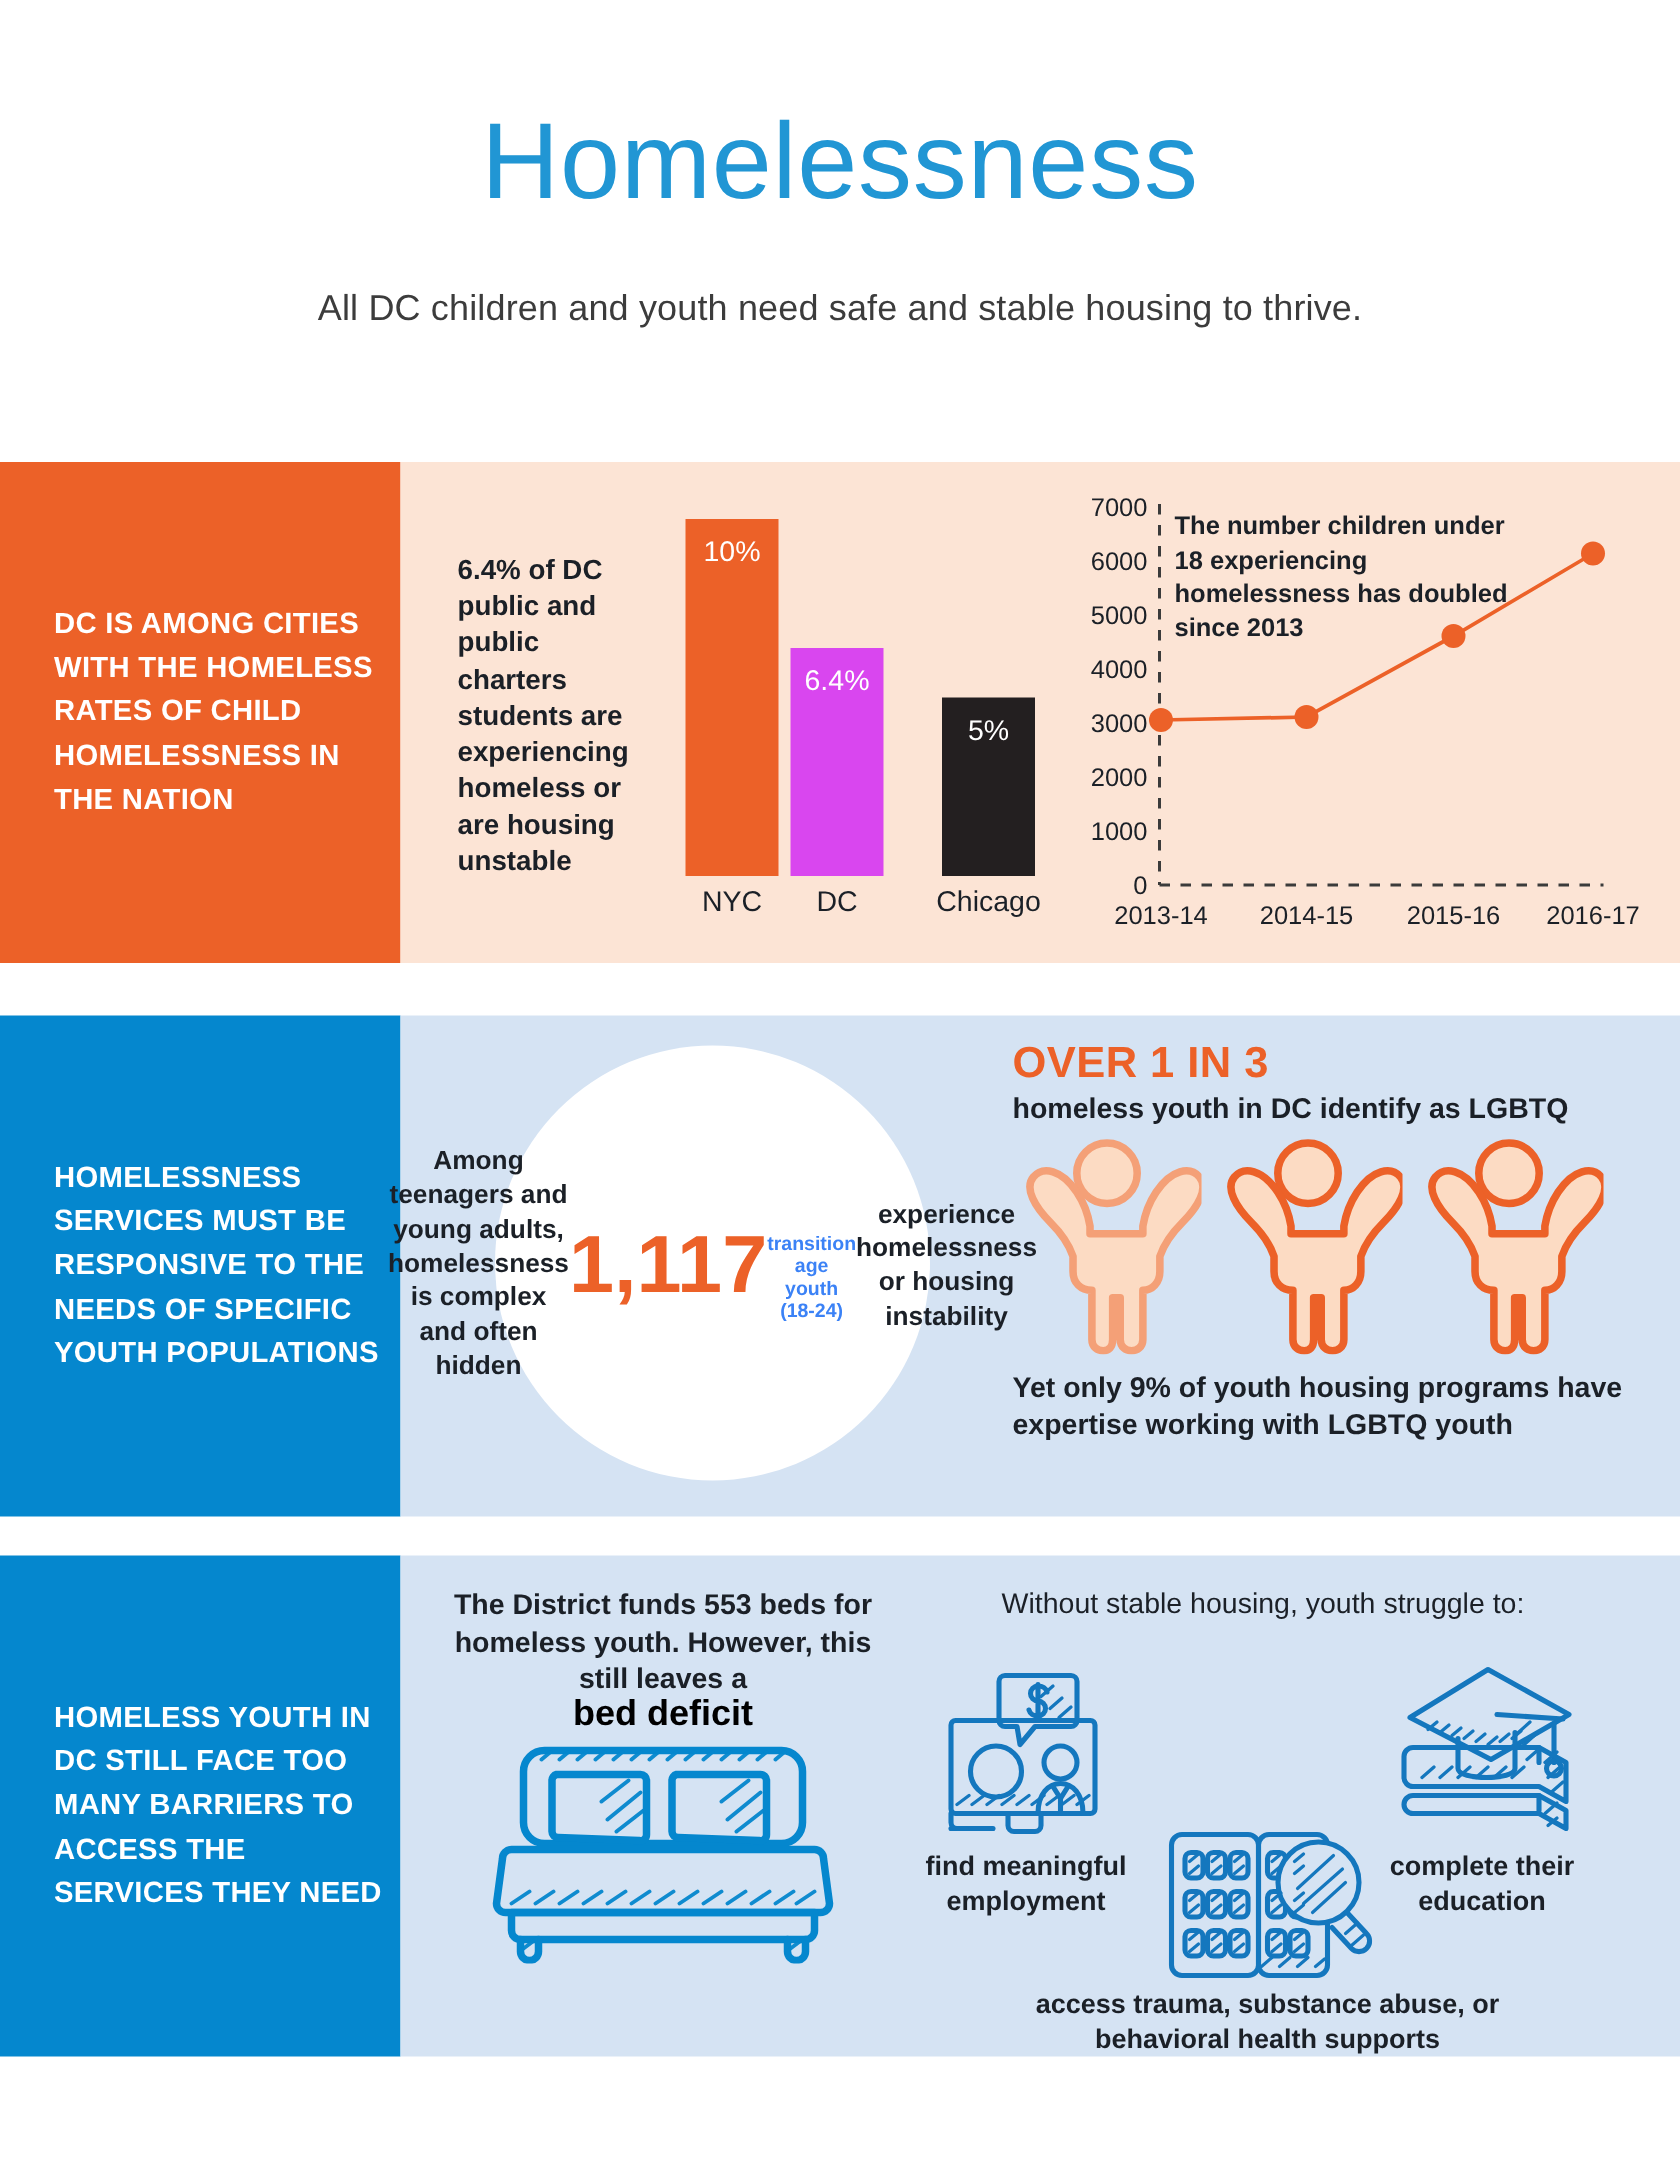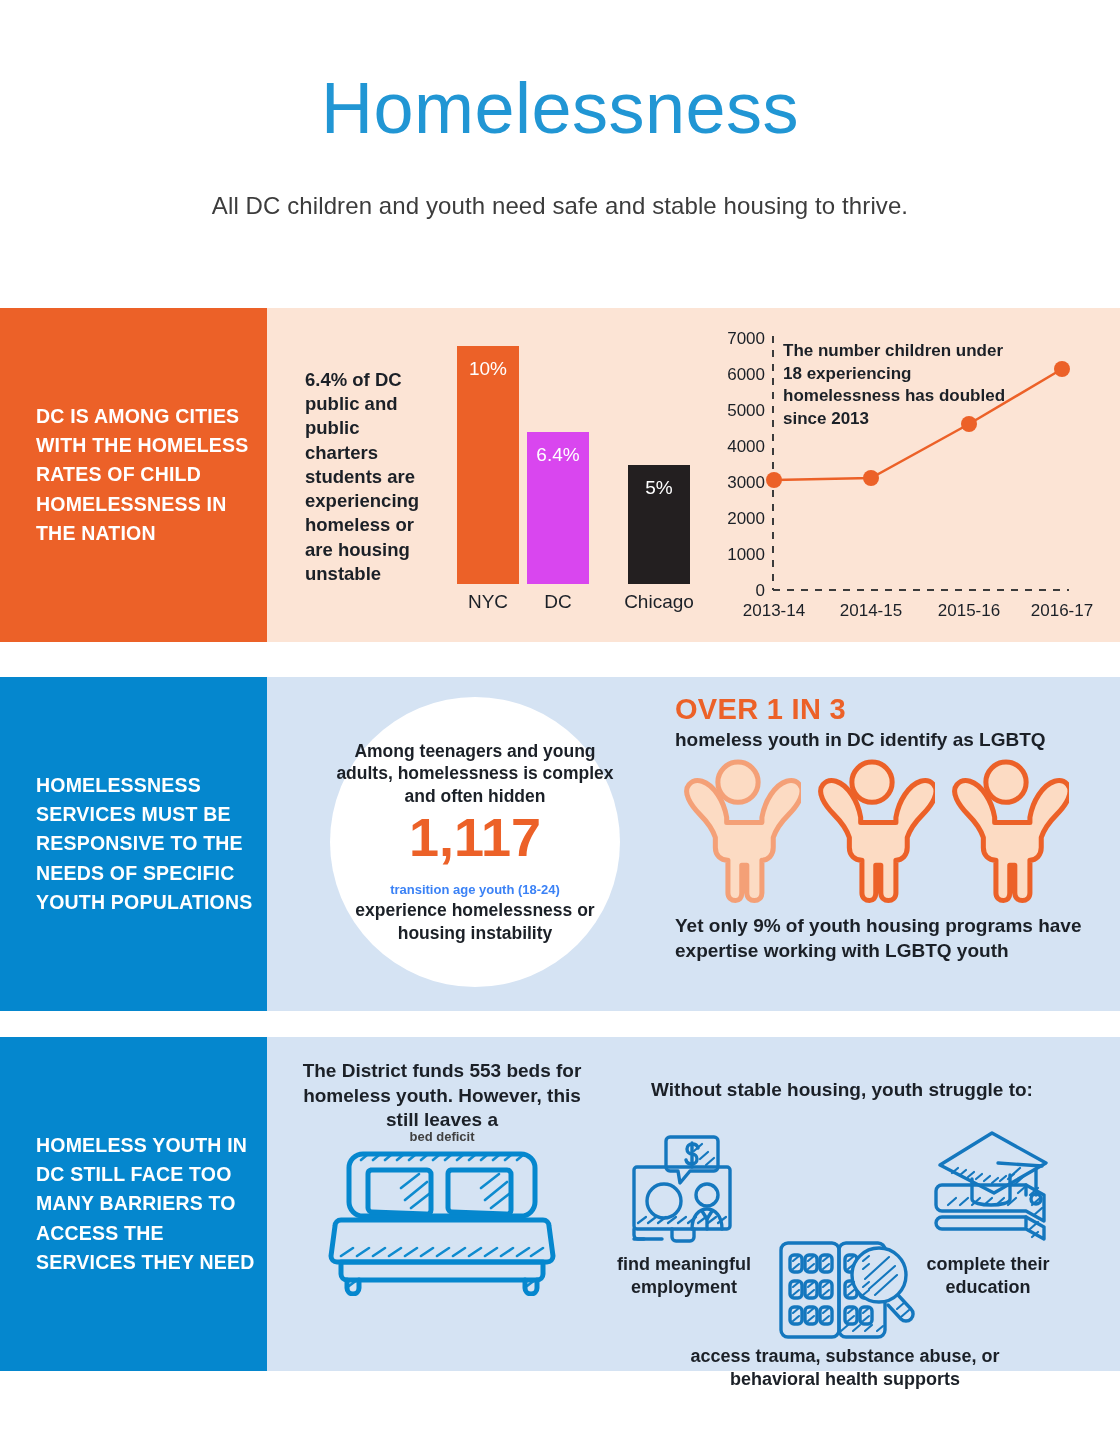"Among teenagers and young adults," .circle { flex-direction: column -> row }
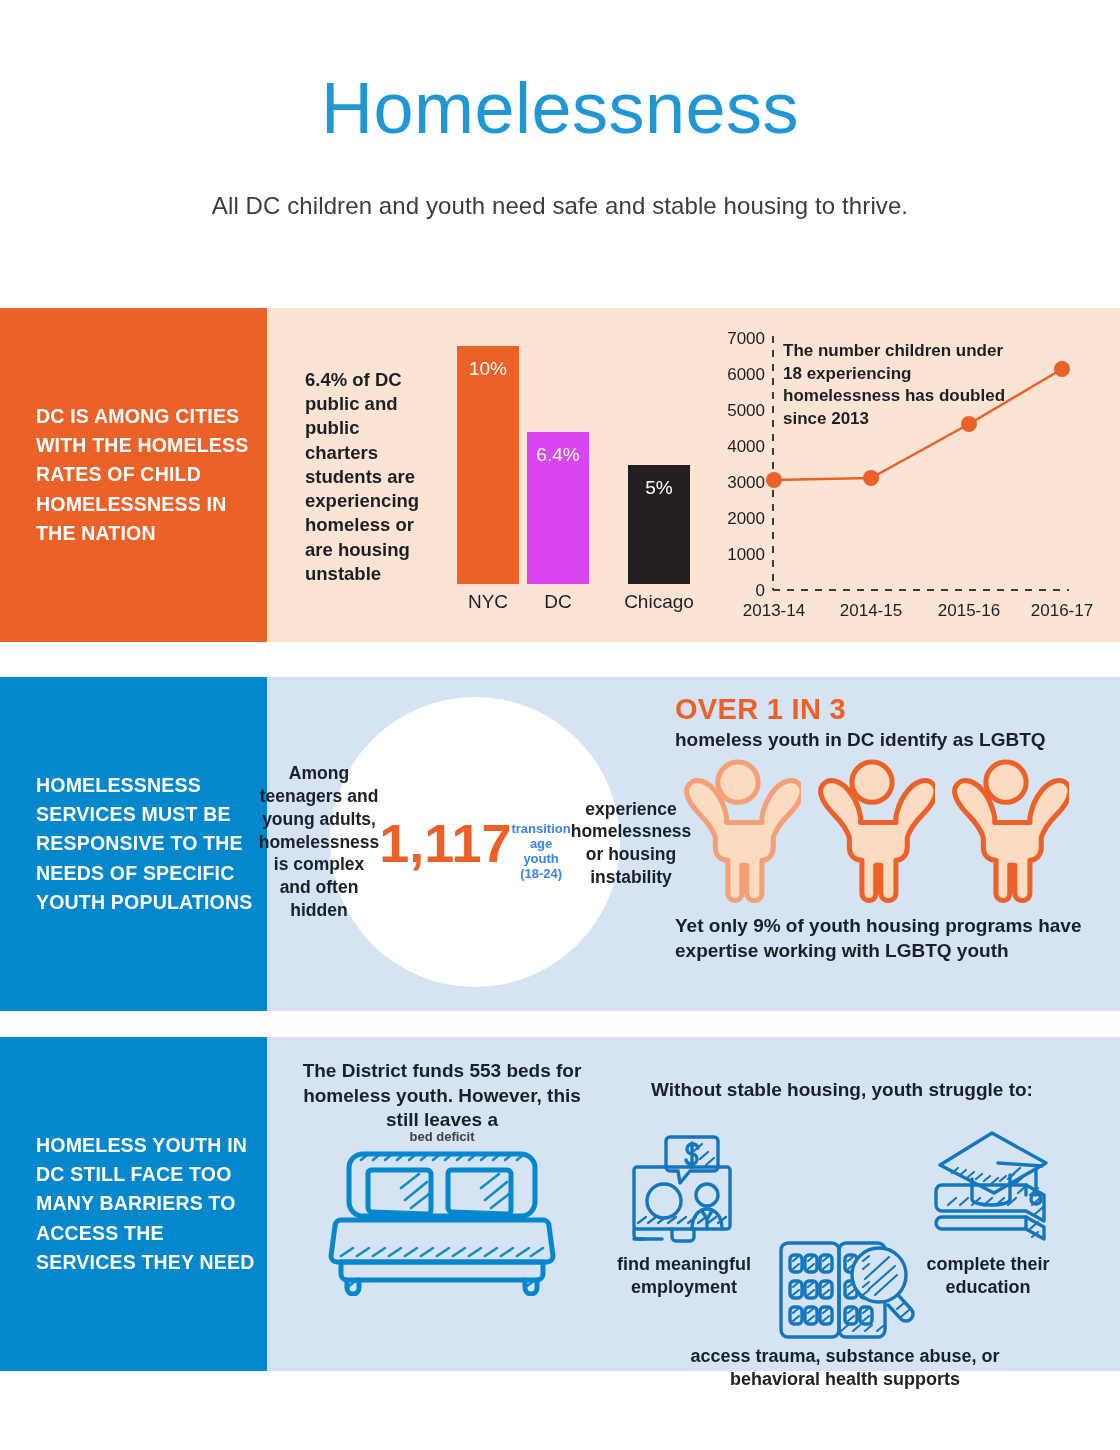"Without stable housing, youth struggle" .s3-right .hdr { font-weight: bold -> normal; margin-top: 20px -> none }
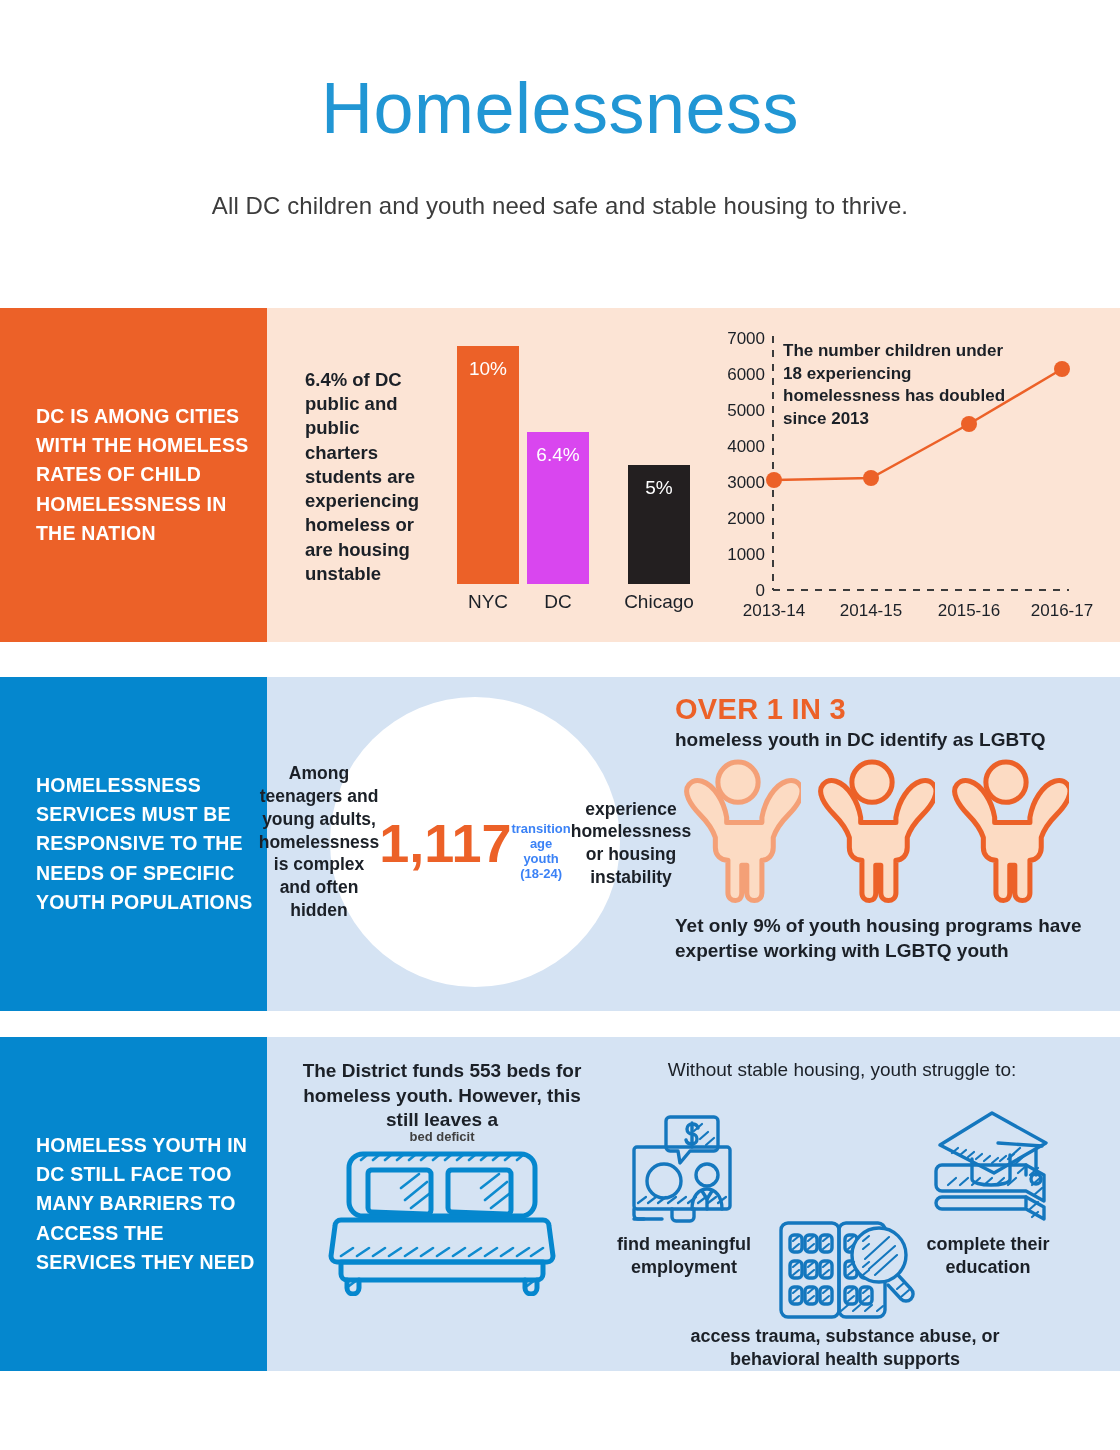"bed deficit" .s3-left .sub { color: #404040 -> #000000; font-size: 13px -> 24px }
